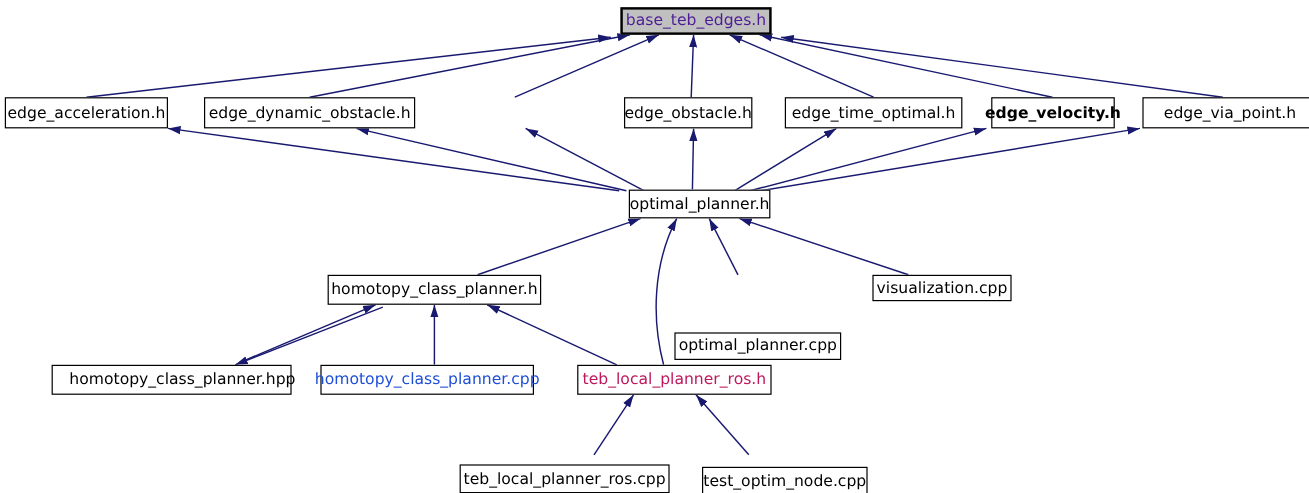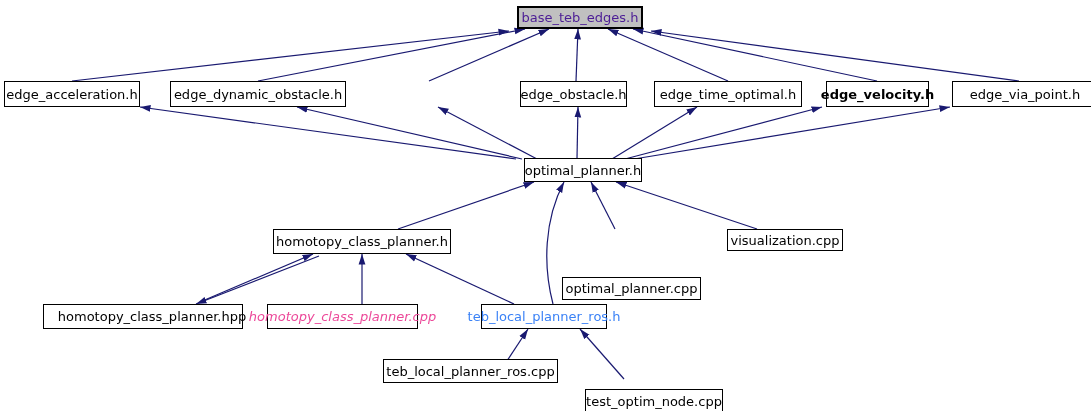"homotopy_class_planner.cpp" div.node { color: #ec4899 -> #1d4ed8; font-style: italic -> none; width: 151px -> 178px }
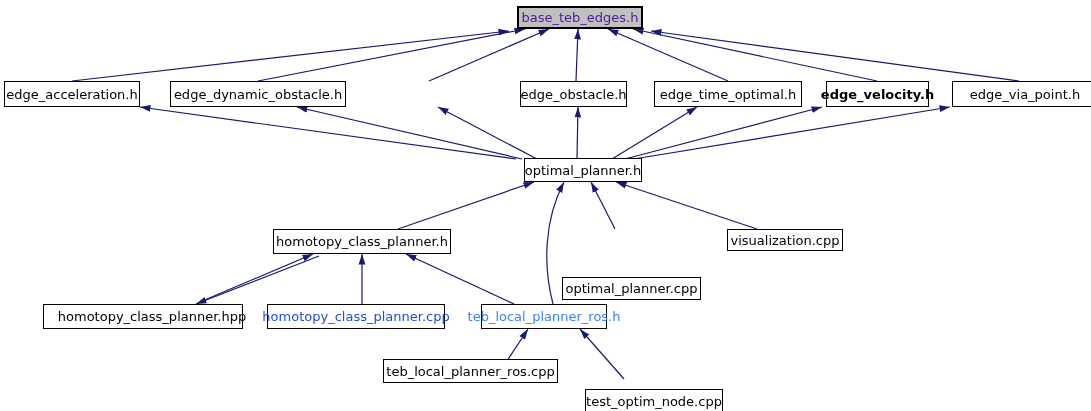"teb_local_planner_ros.h" div.node { color: #3b82f6 -> #be185d; width: 126px -> 162px }
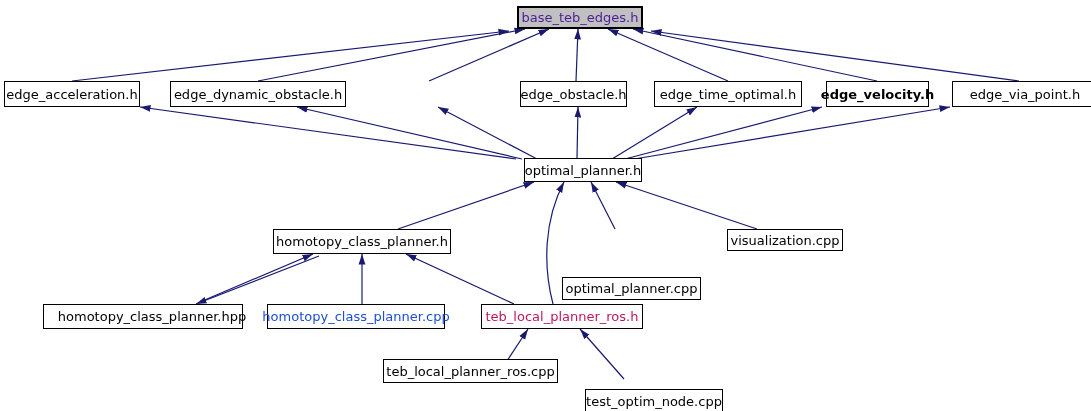"teb_local_planner_ros.cpp" div.node { top: 359px -> 387px }
